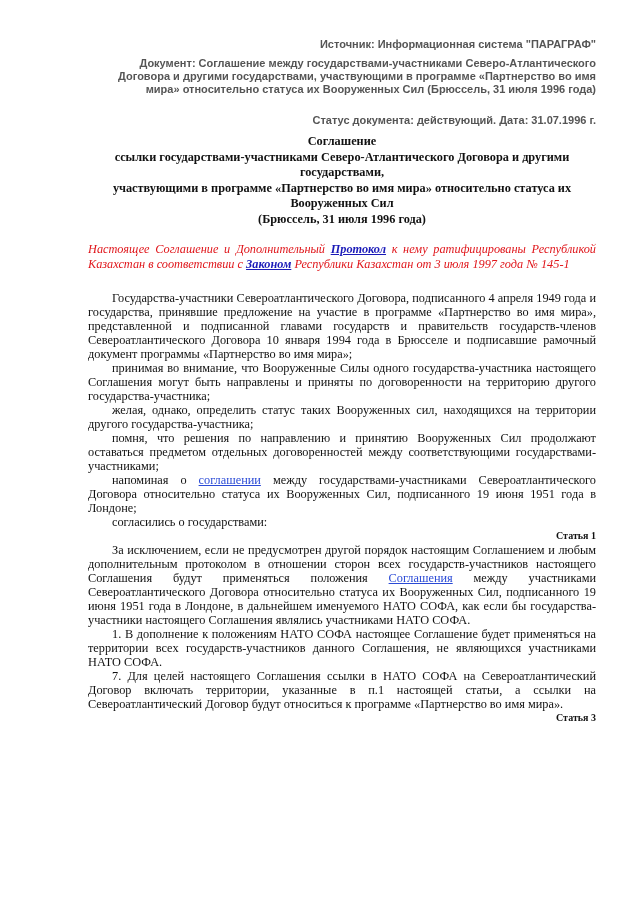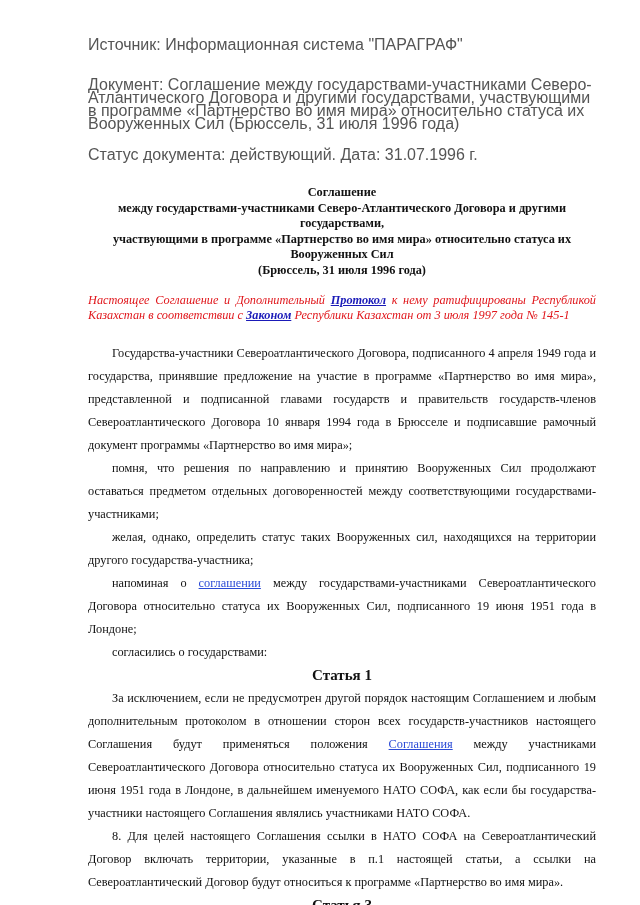"Источник: Информационная система" .source-header { font-size: 16px -> 11px; font-weight: none -> bold; text-align: left -> right }
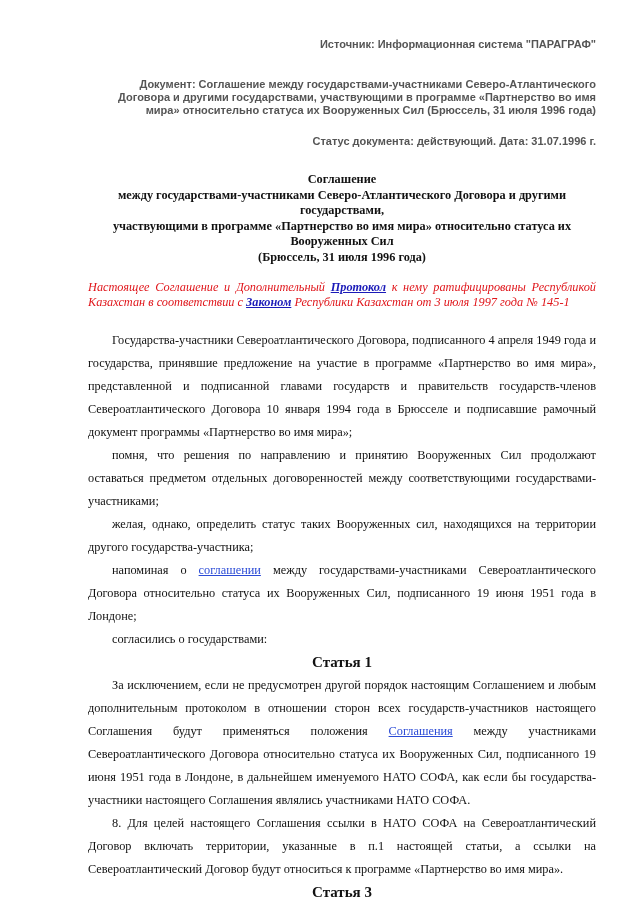"Документ: Соглашение между" .doc-line { margin-top: 27px -> 6px }
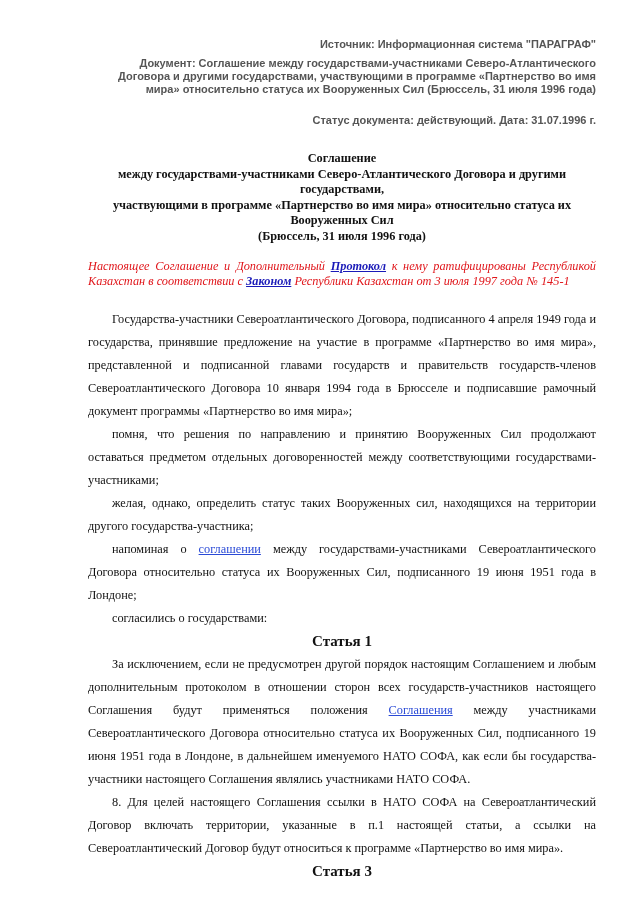"Соглашение" .title-block { margin-top: 24px -> 7px }
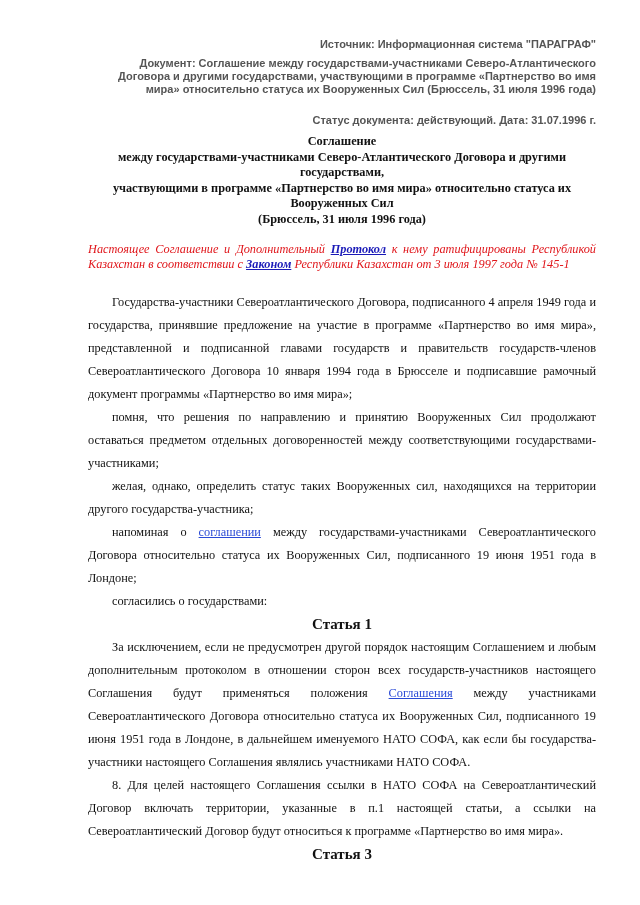"между государствами-участниками Северо-Атлантического" div { text: между -> ссылки }
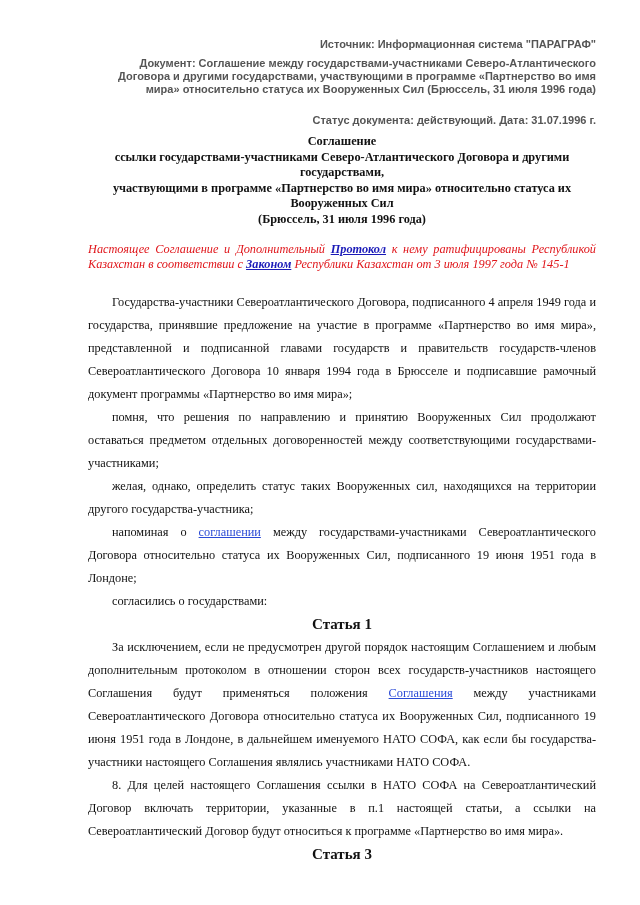"Государства-участники" .body-text { line-height: 23px -> 14px }
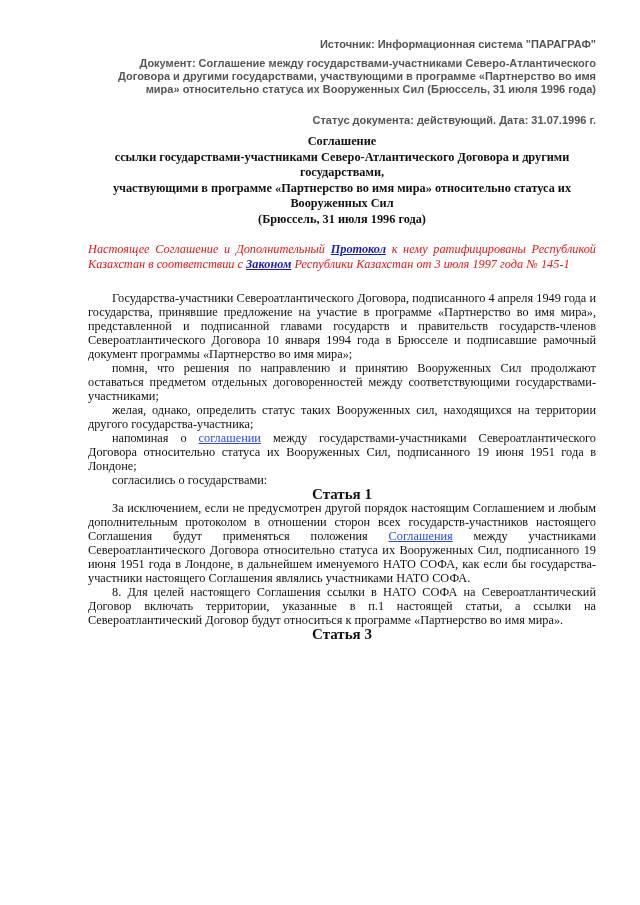"принимая во внимание, что Вооруженные" p { html: none -> <p>принимая во внимание, что Вооруженные Силы одного государства-участника настоящего Соглашения могут быть направлены и приняты по договоренности на территорию другого государства-участника;</p> }
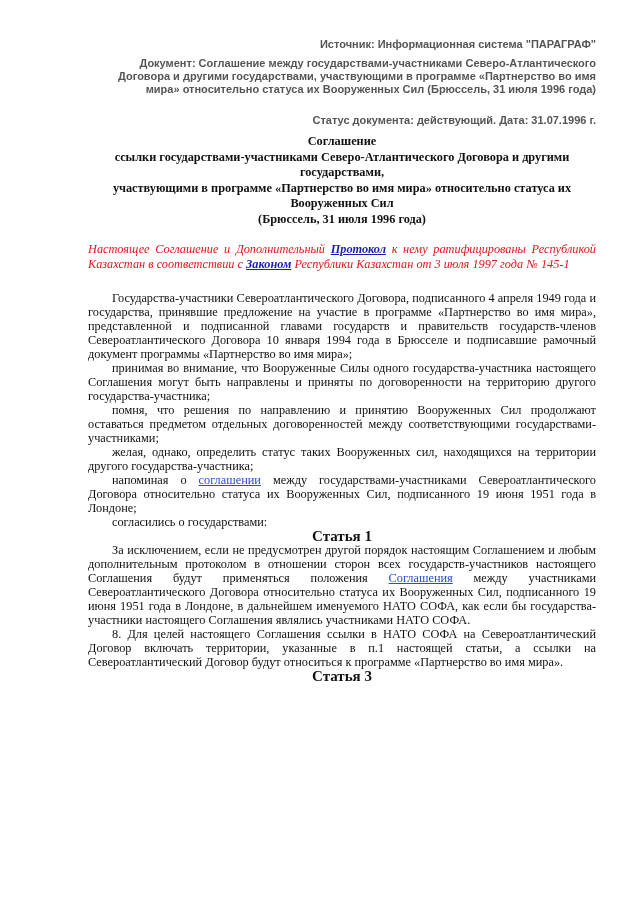"помня, что решения по направлению" p { order: before "желая, однако, определить статус таких" -> after "желая, однако, определить статус таких" }
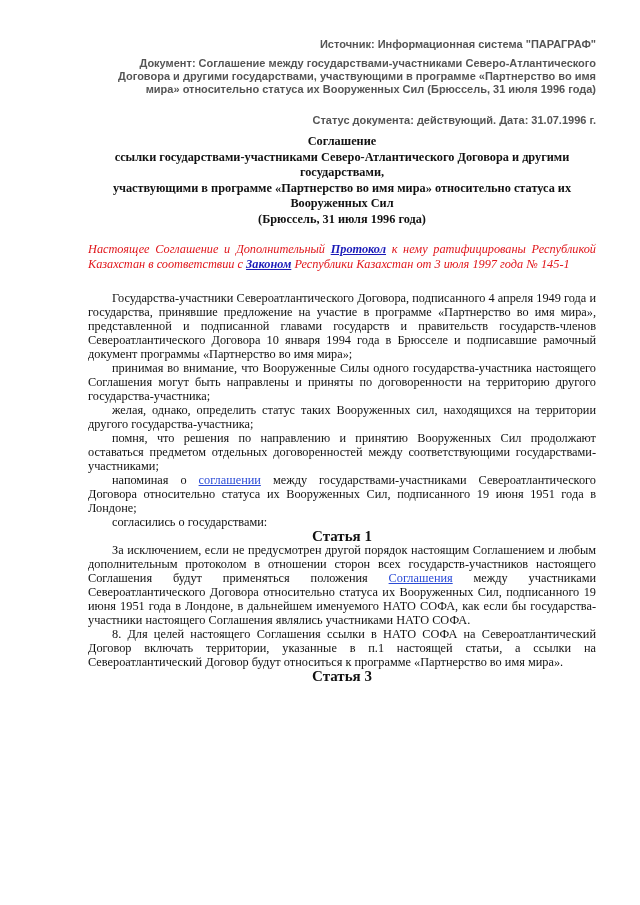"Статья 1" .article-title { font-size: 15px -> 10px; text-align: center -> right }
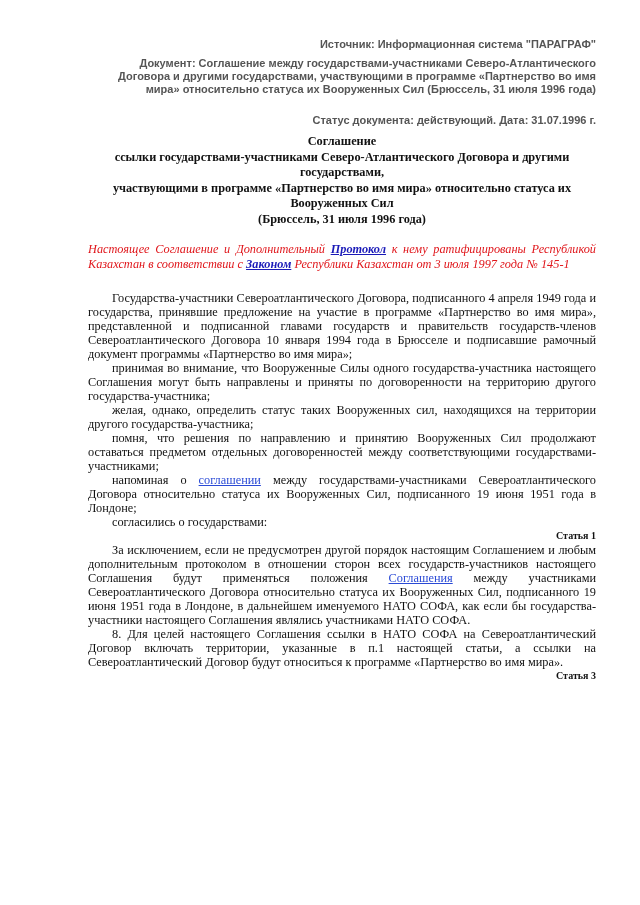"1. В дополнение к положениям" p { html: none -> <p>1. В дополнение к положениям НАТО СОФА настоящее Соглашение будет применяться на территории всех государств-участников данного Соглашения, не являющихся участниками НАТО СОФА.</p> }
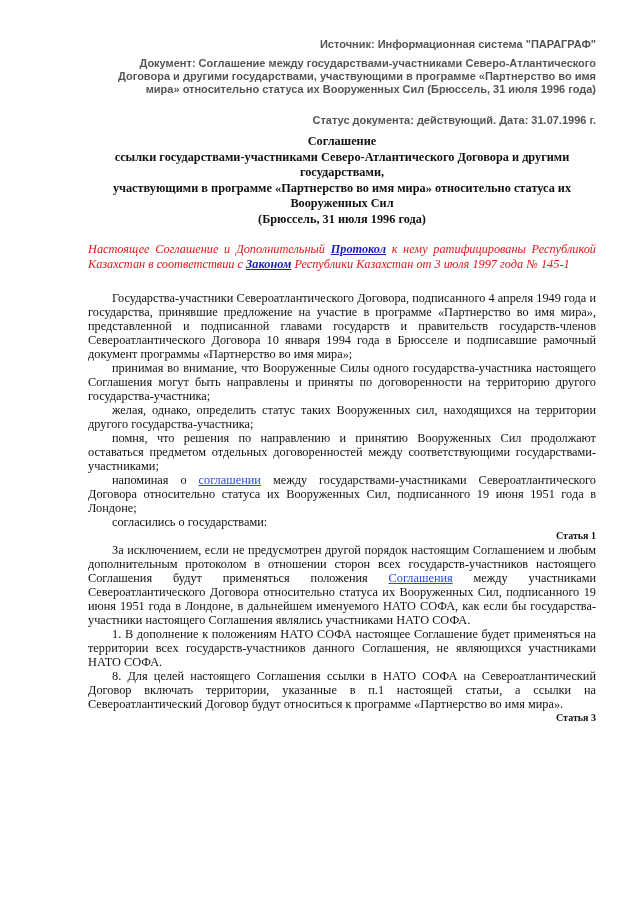"8. Для целей настоящего Соглашения" p { text: 8 -> 7 }
